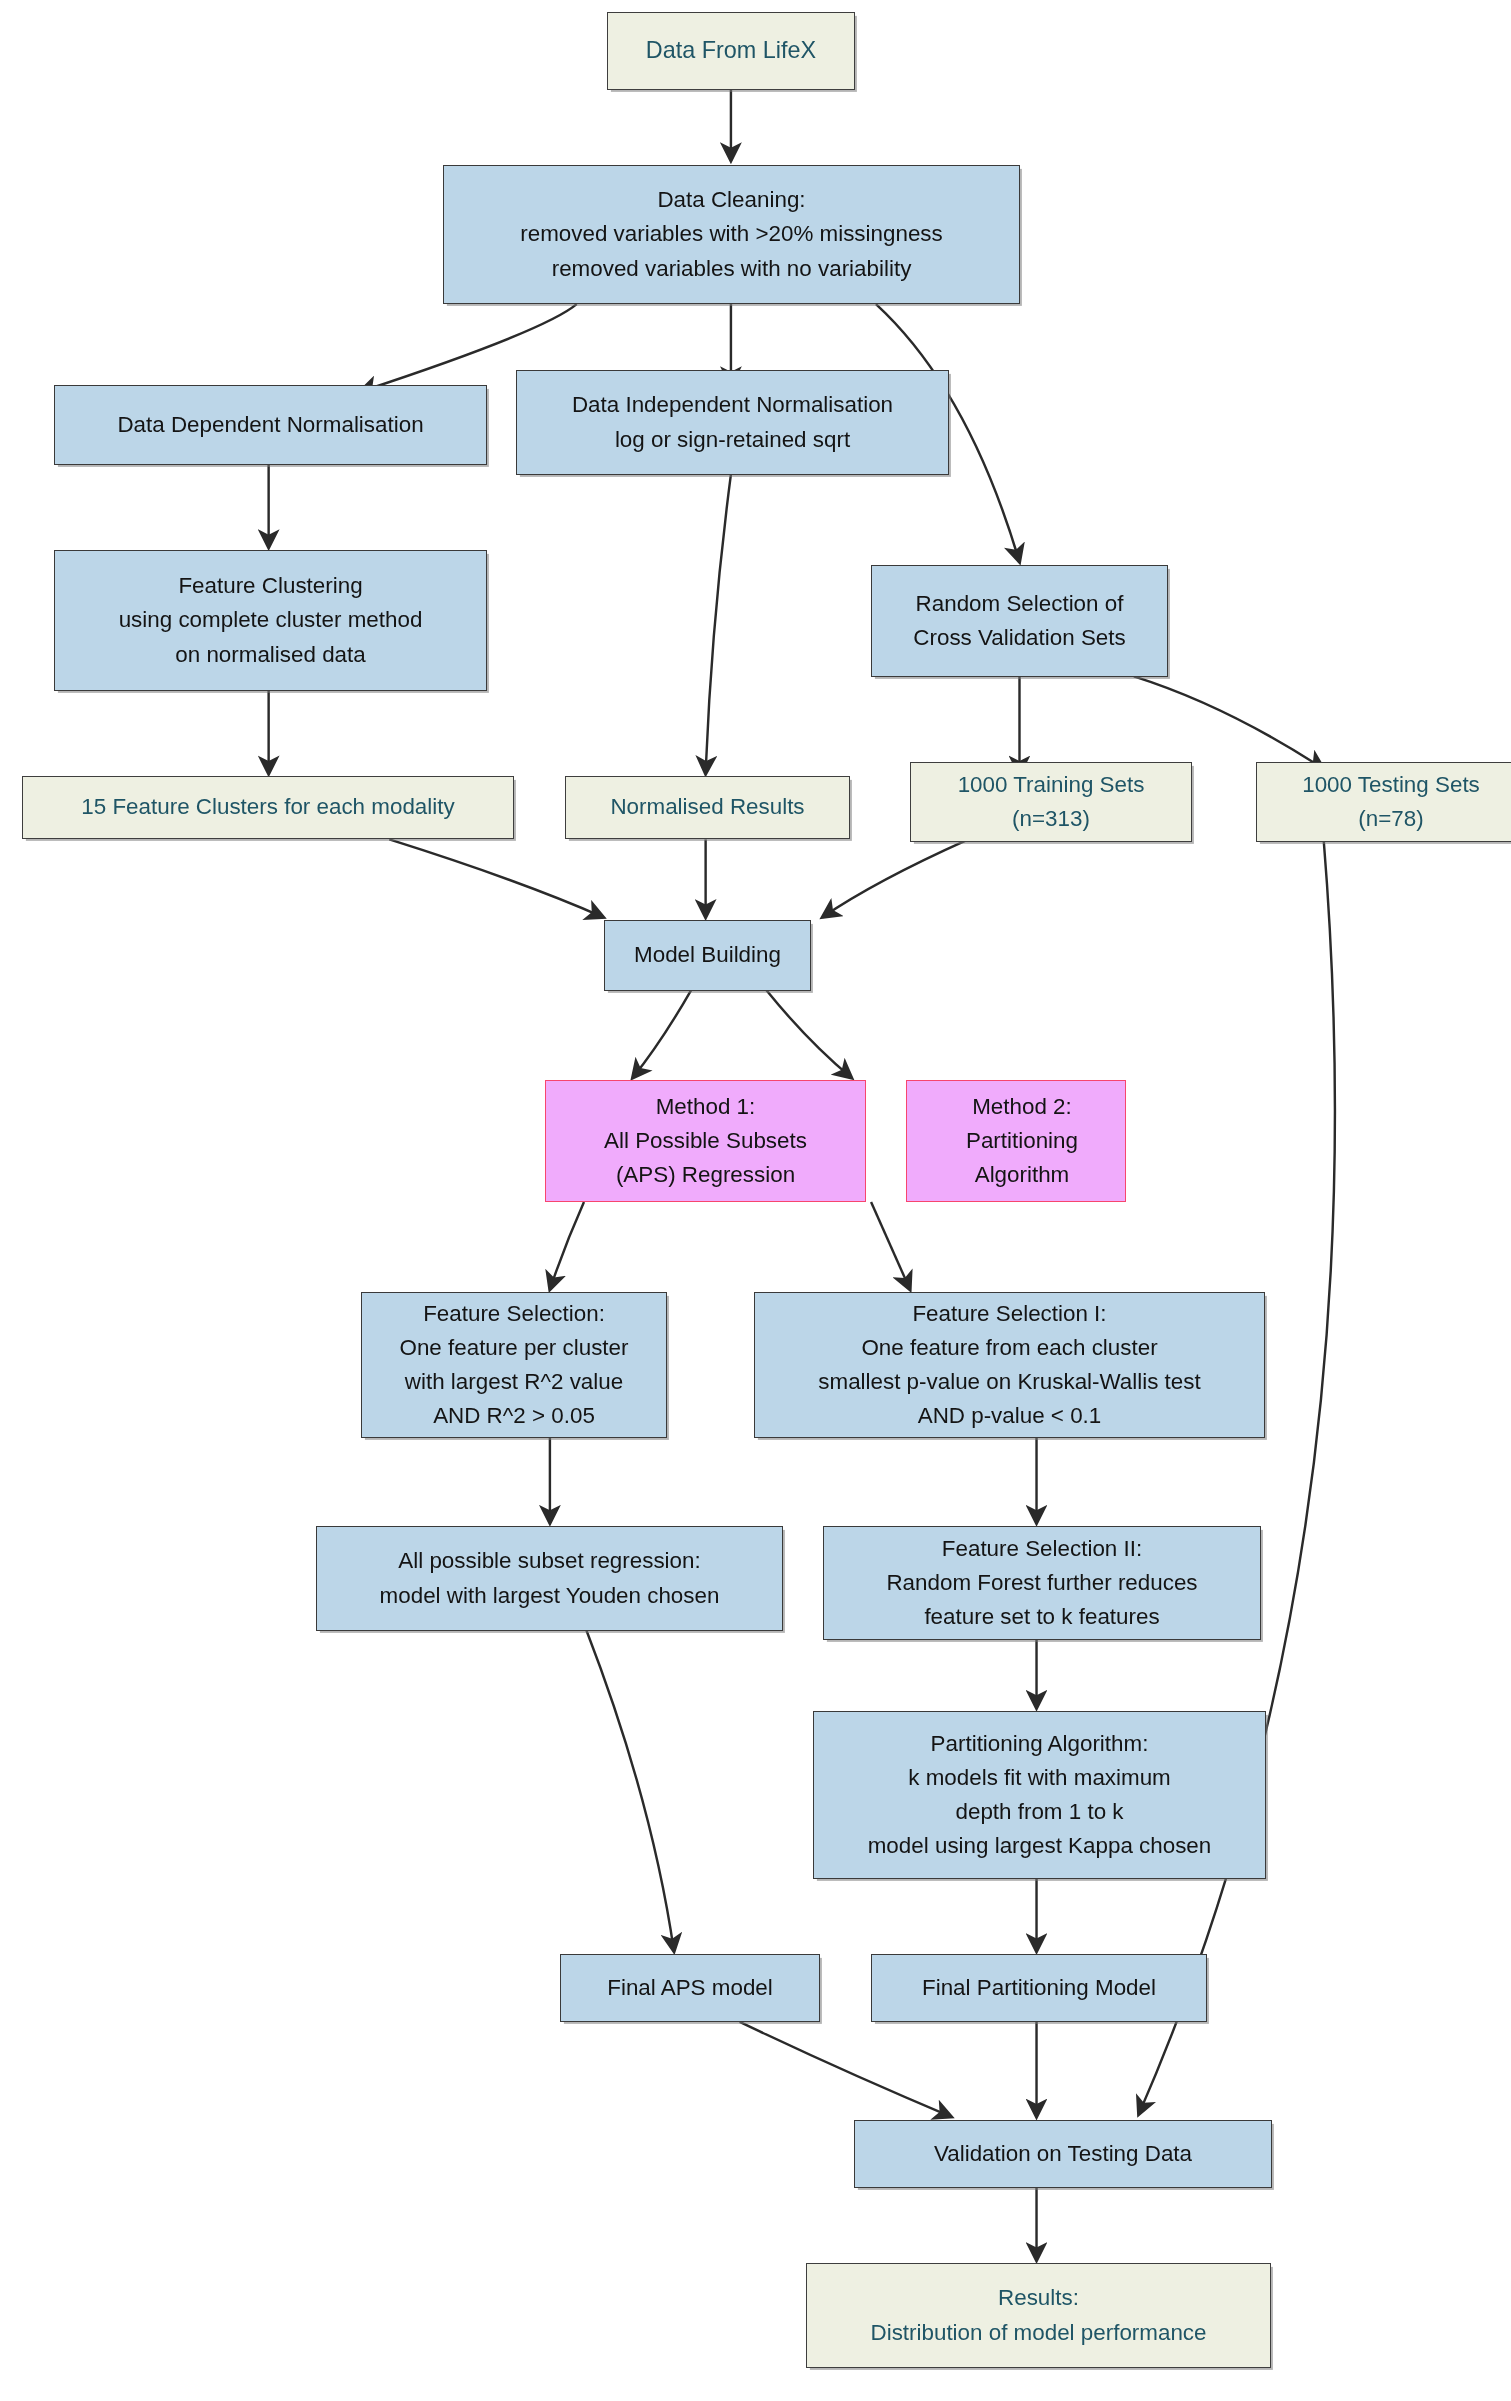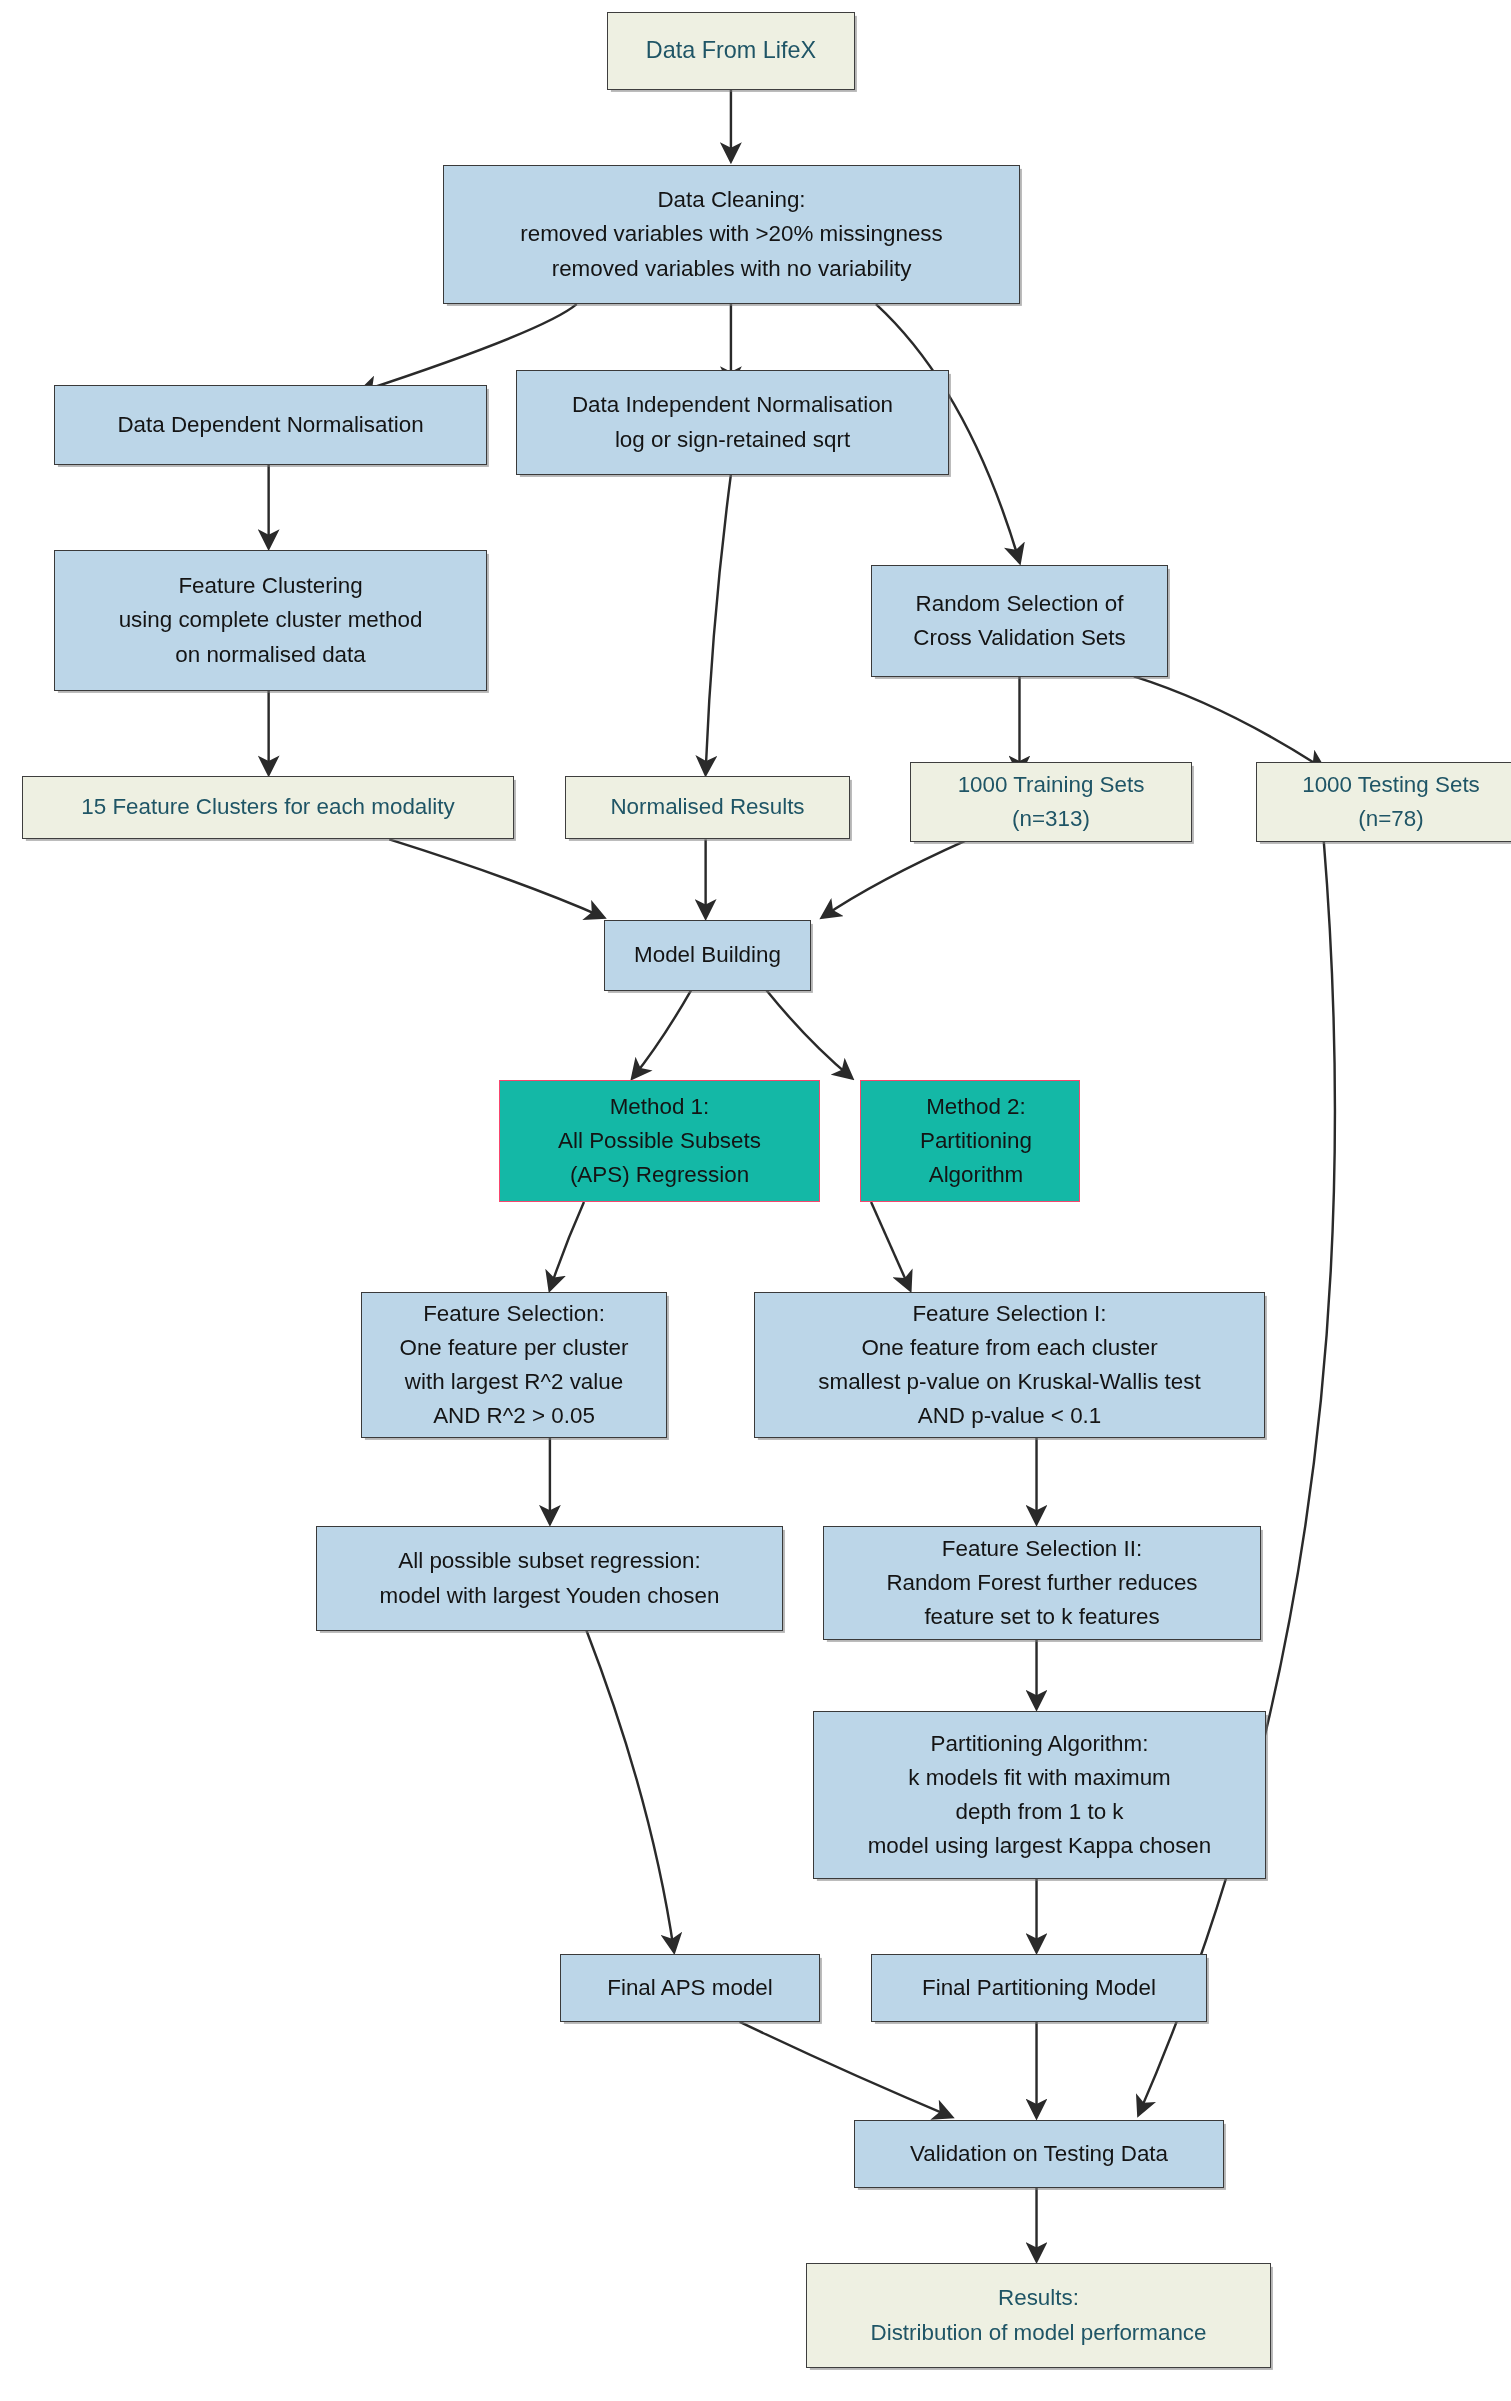"Method 1:" .n-meth { background: #14b8a6 -> #f0abfc; margin-left: none -> 46px }
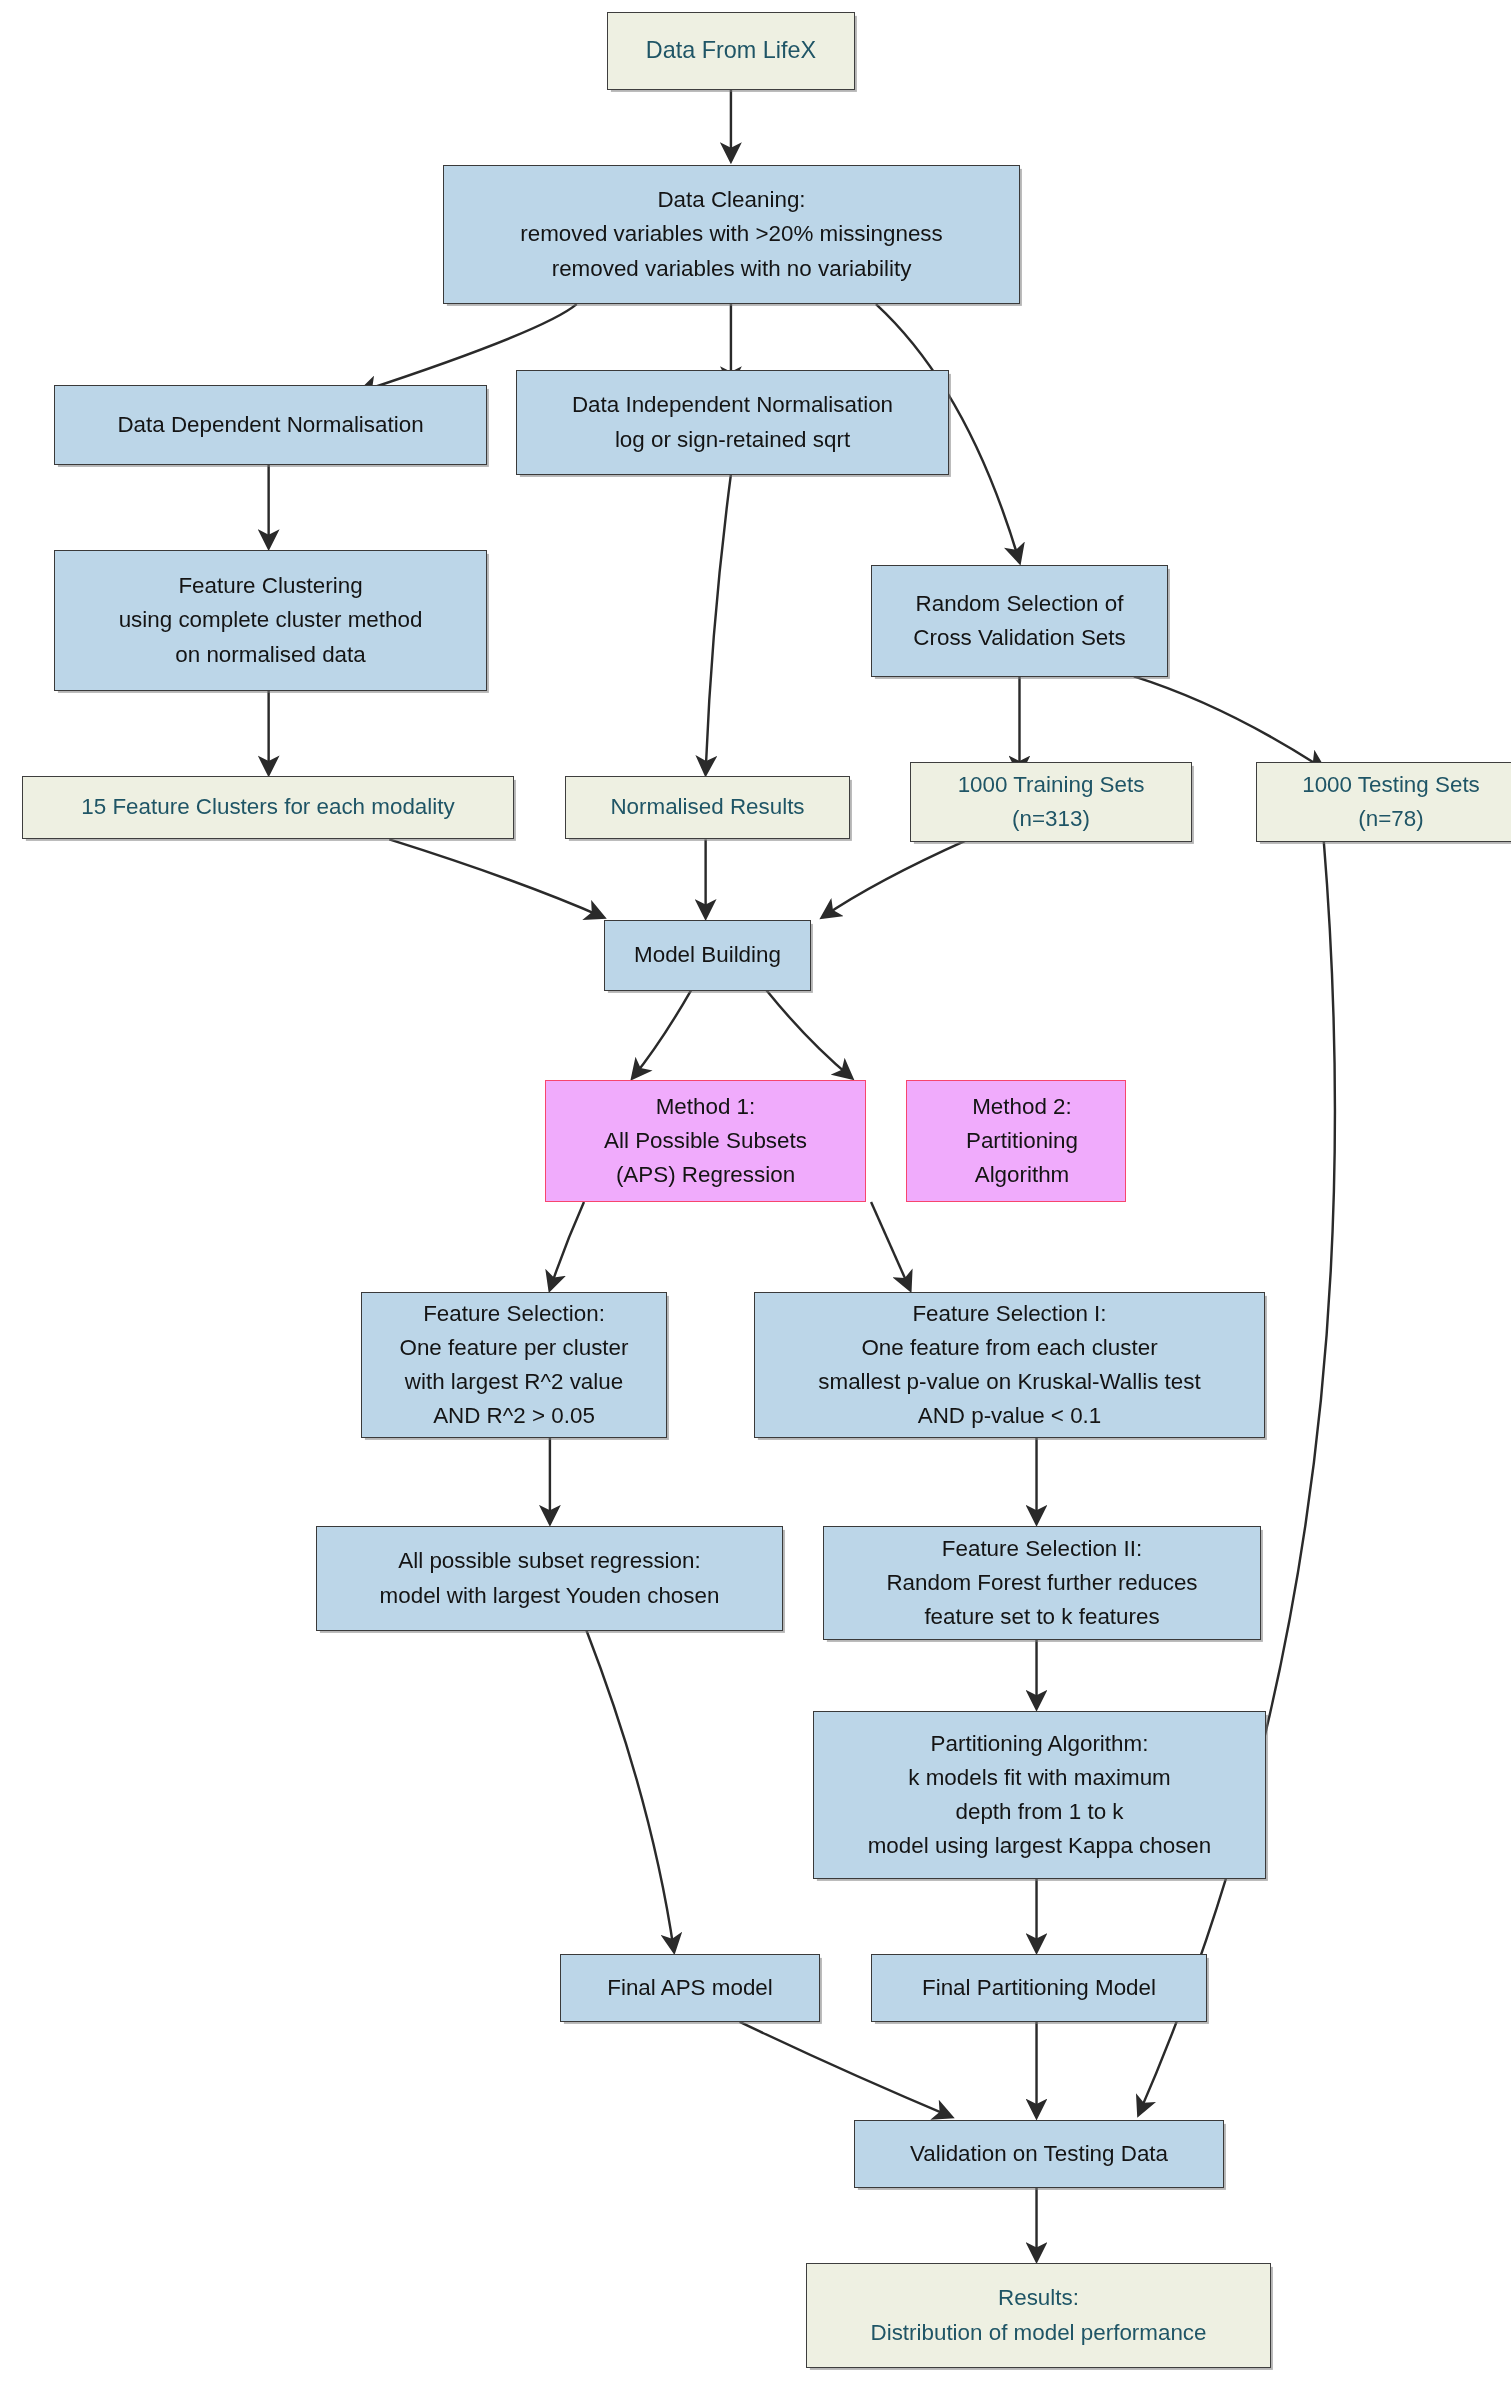"Validation on Testing Data" div.node { width: 370px -> 418px }
